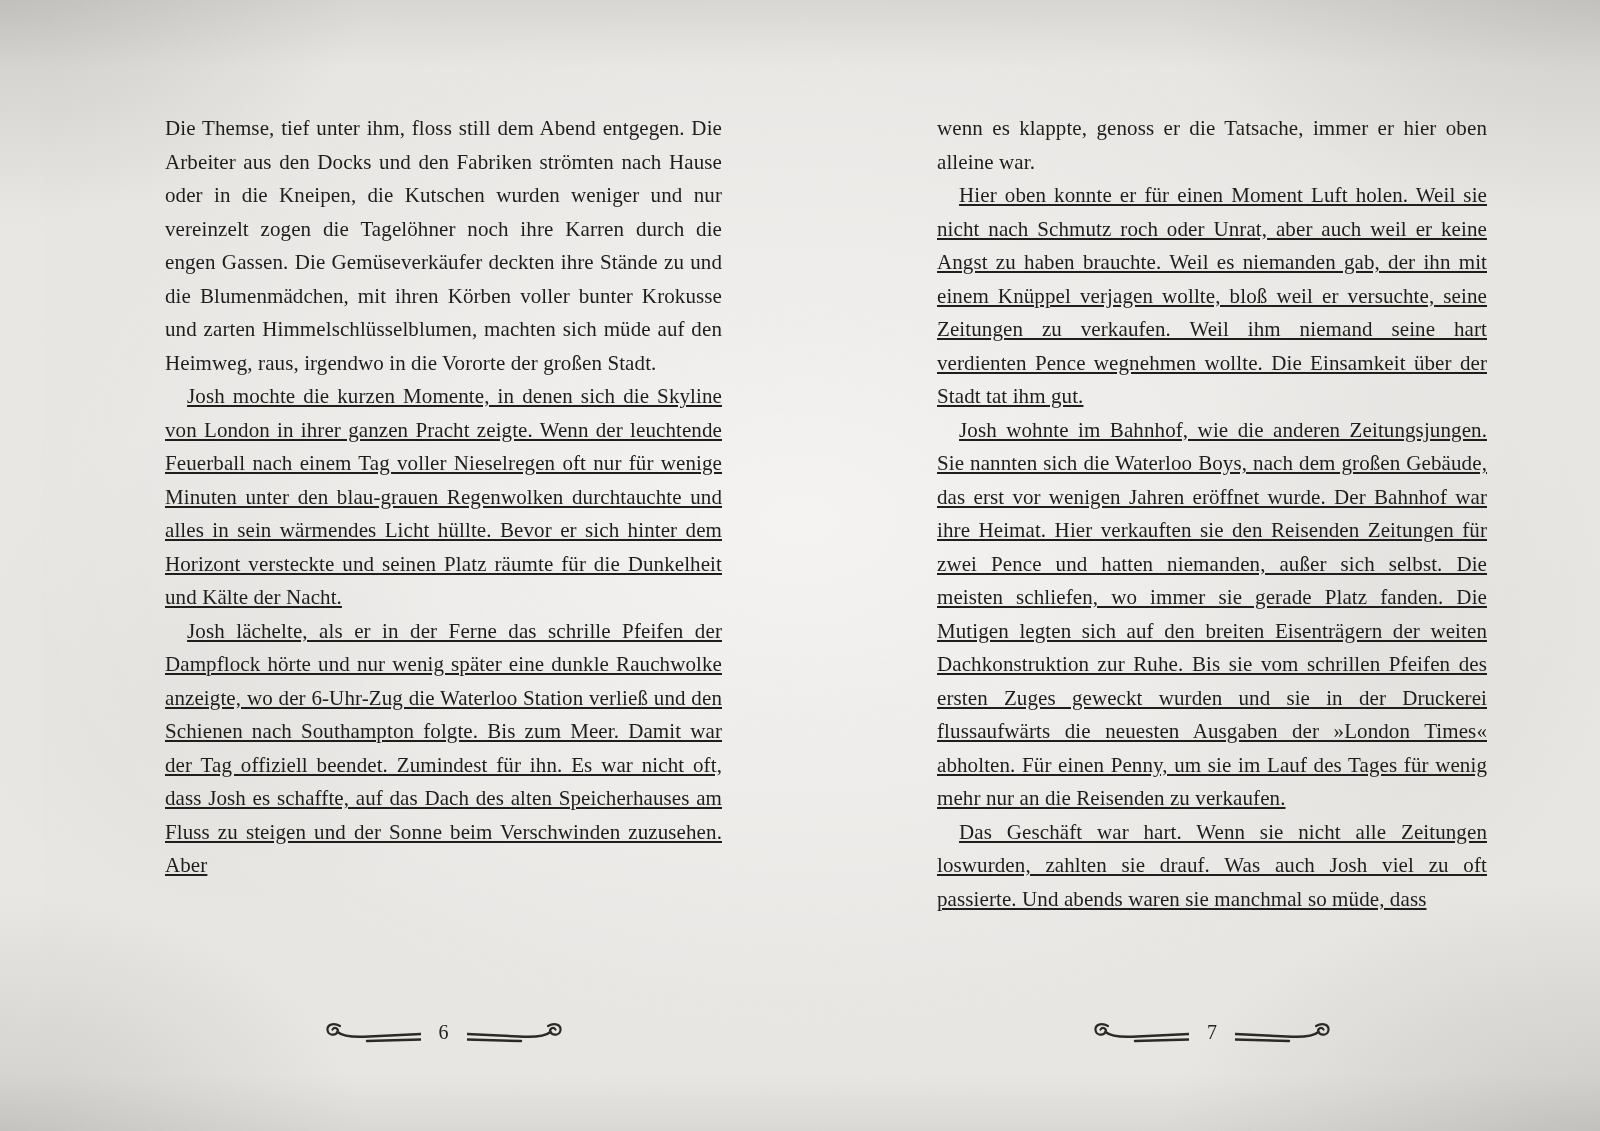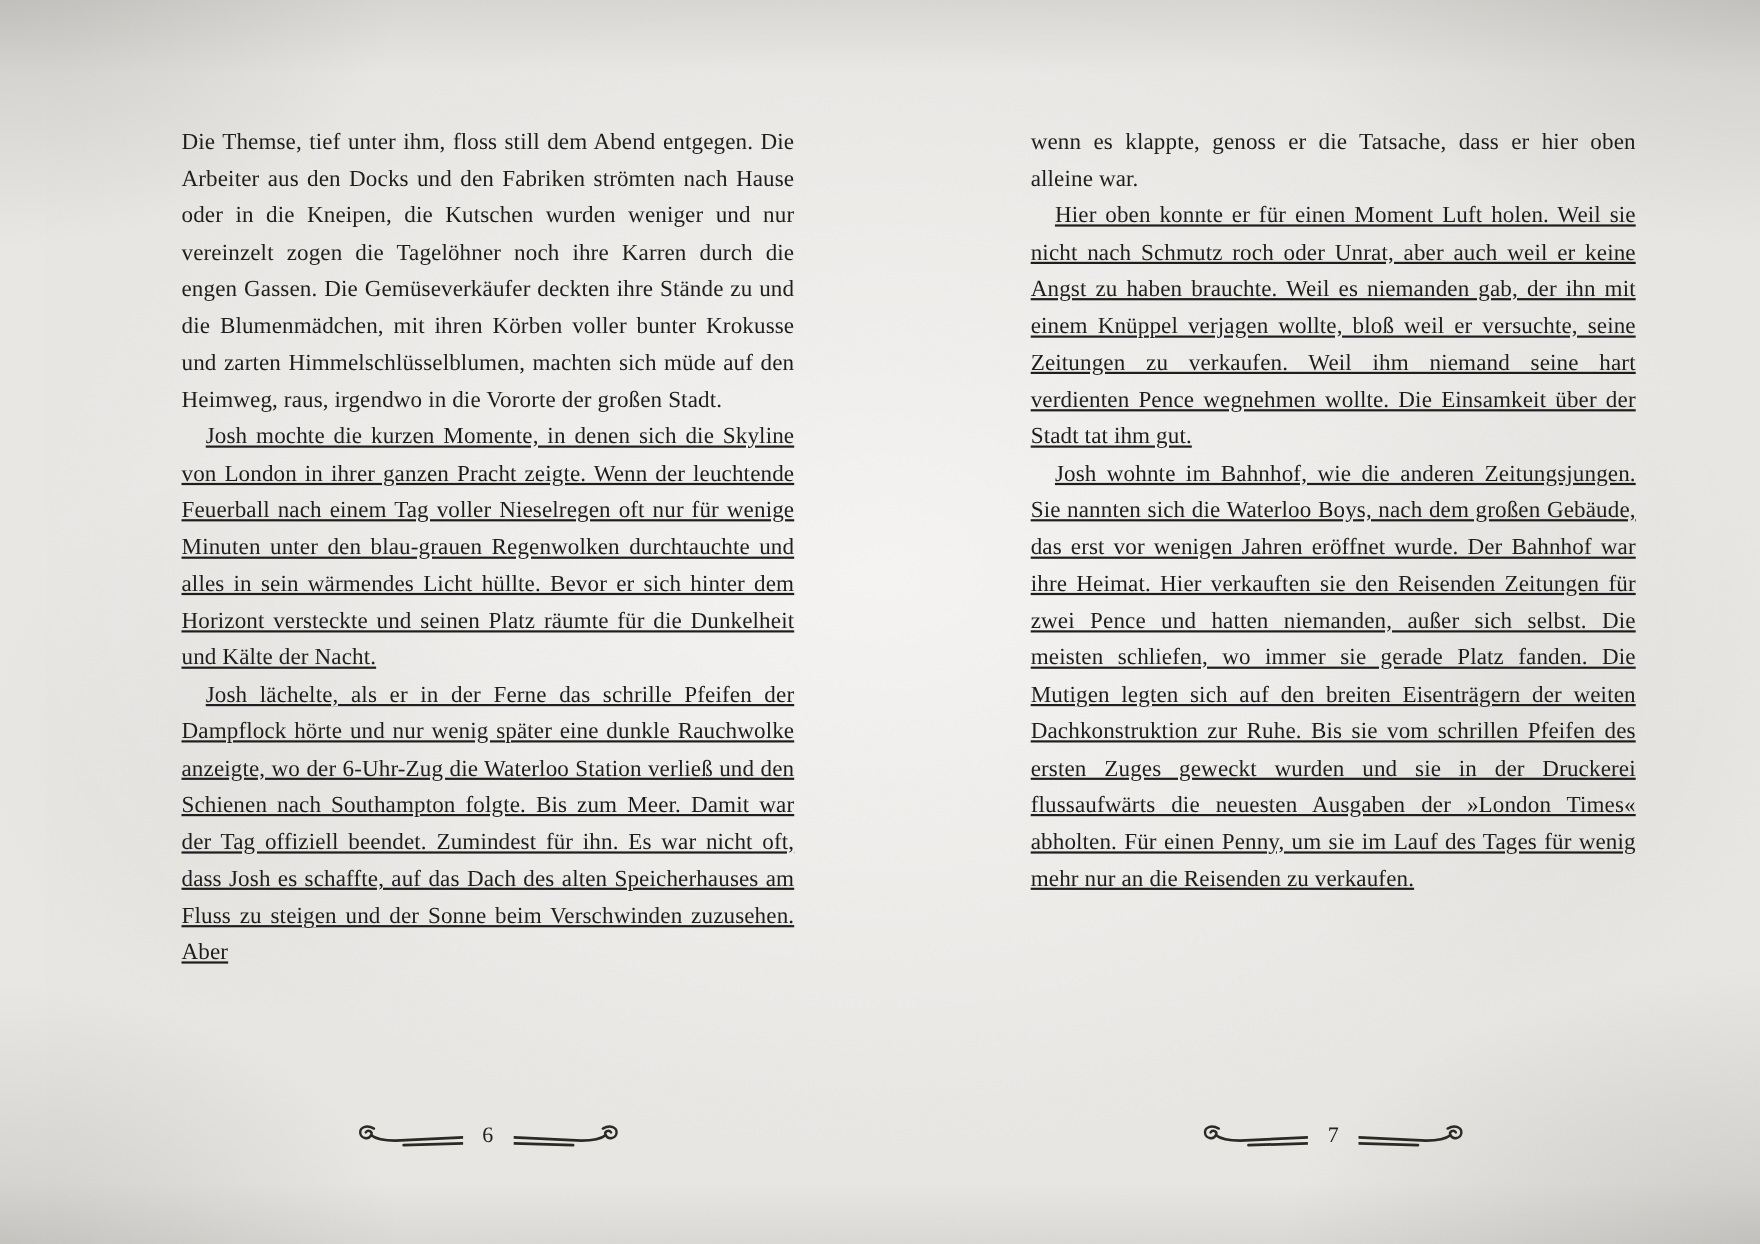"wenn es klappte, genoss er" p.para { text: dass -> immer }
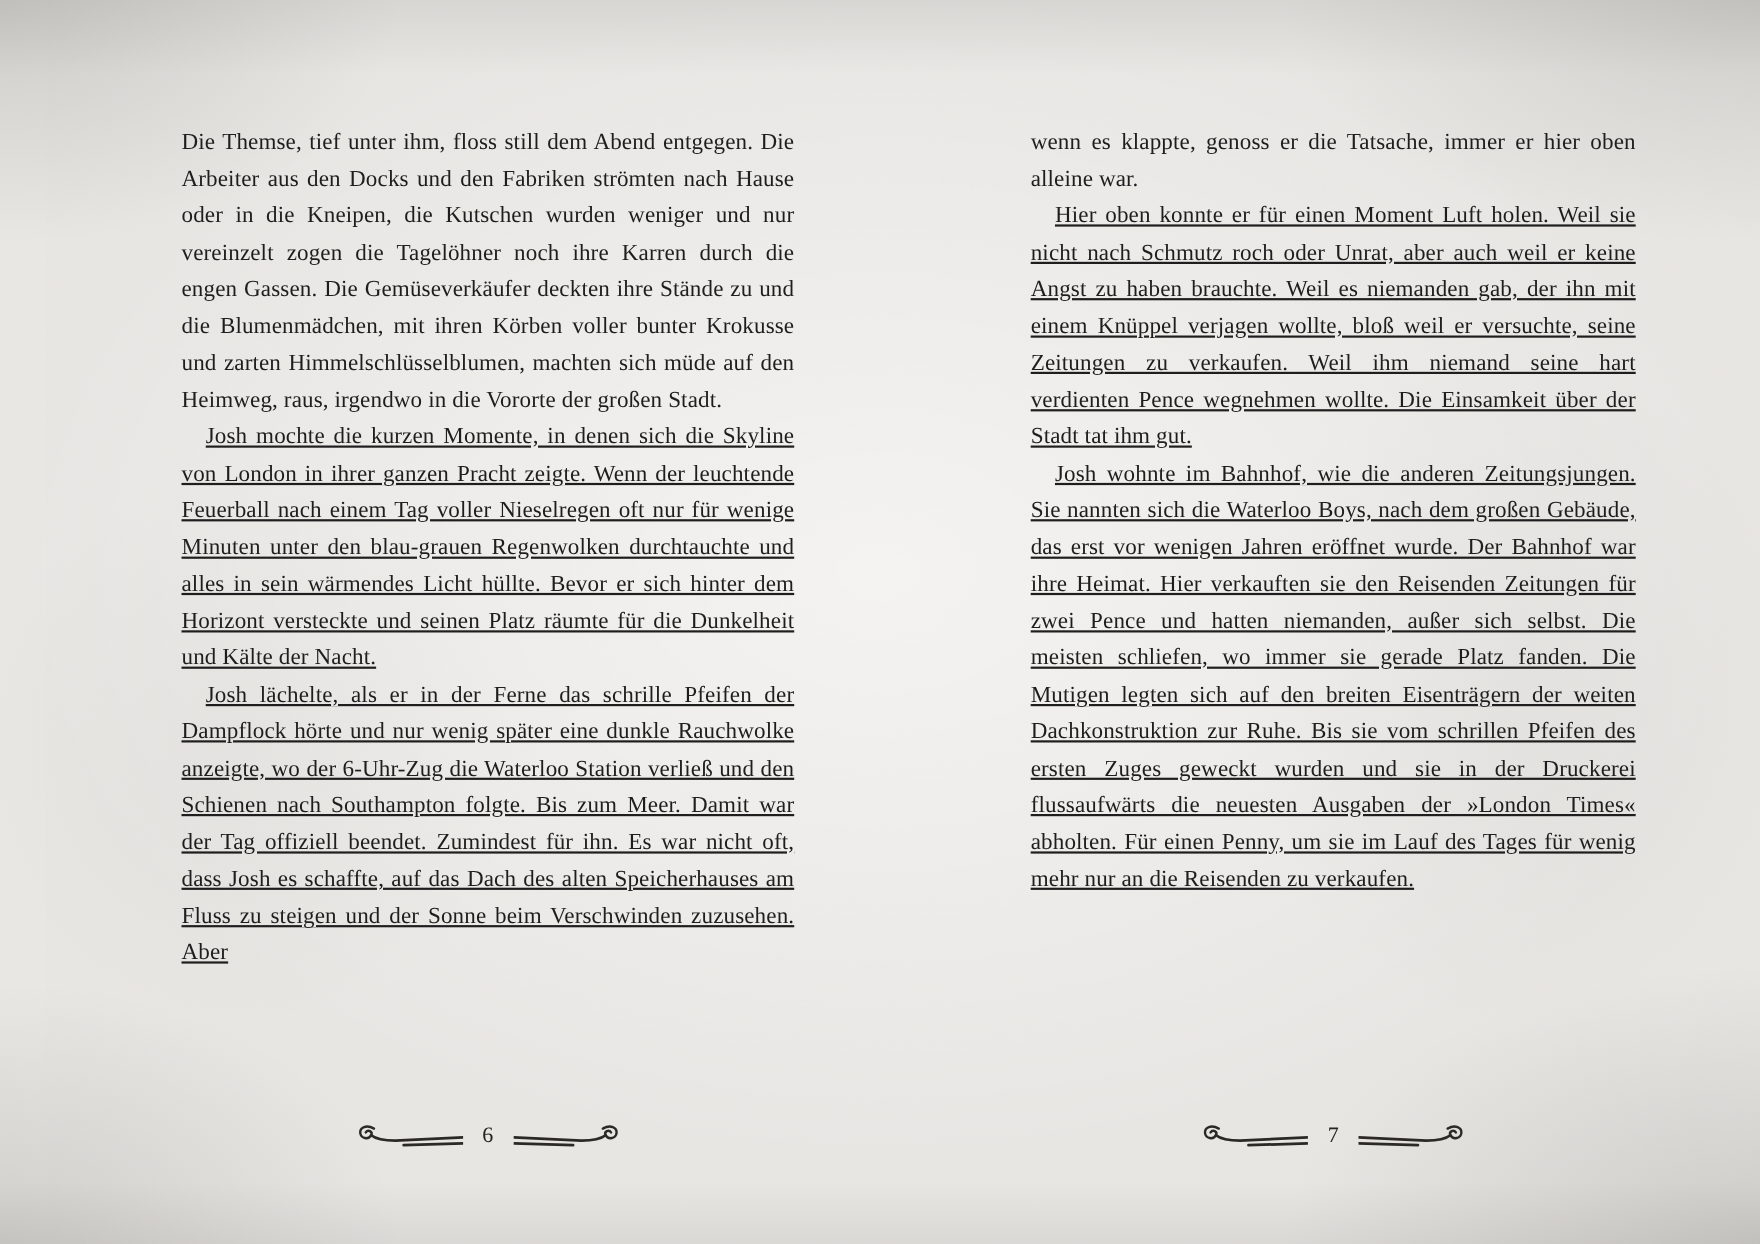"Das Geschäft war hart. Wenn" p.para { html: none -> <p>Das Geschäft war hart. Wenn sie nicht alle Zeitungen loswurden, zahlten sie drauf. Was auch Josh viel zu oft passierte. Und abends waren sie manchmal so müde, dass</p> }
